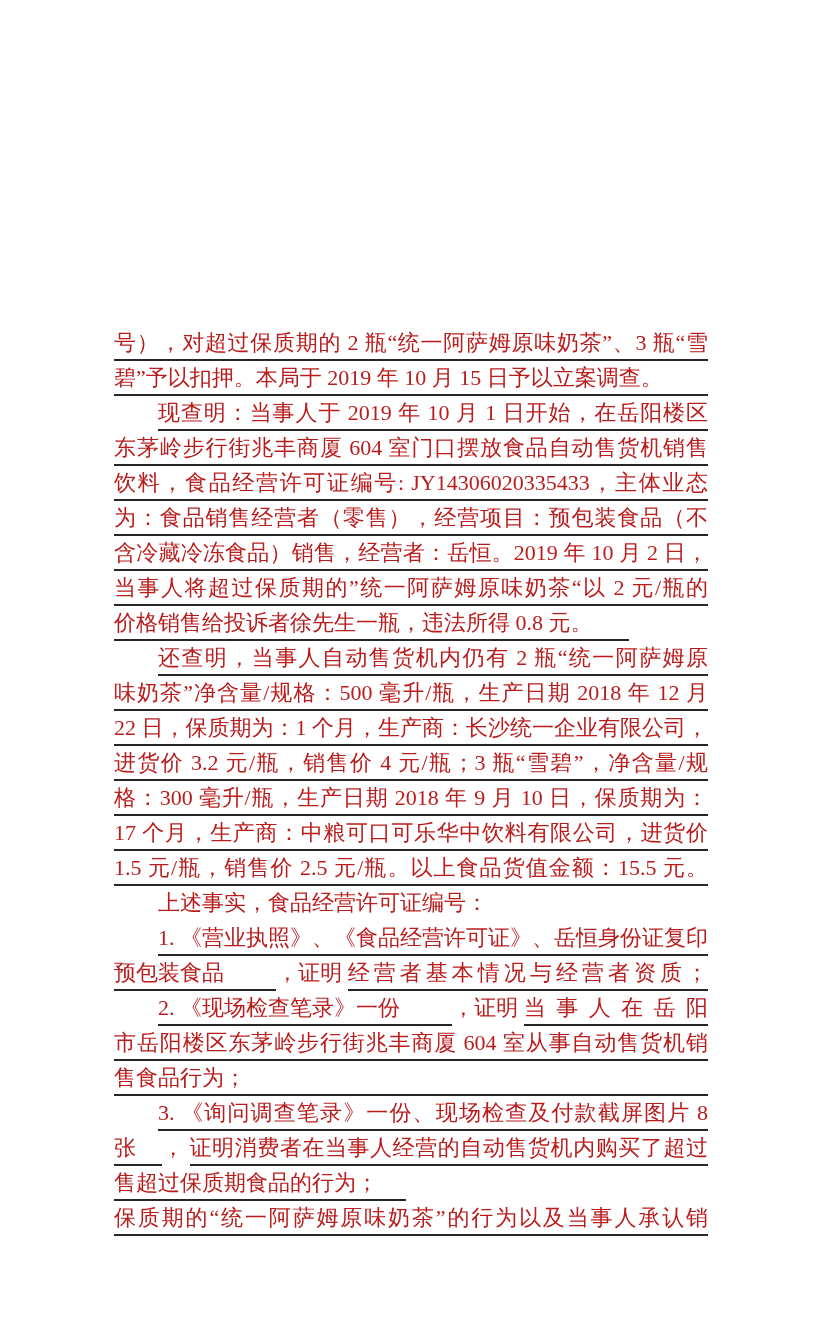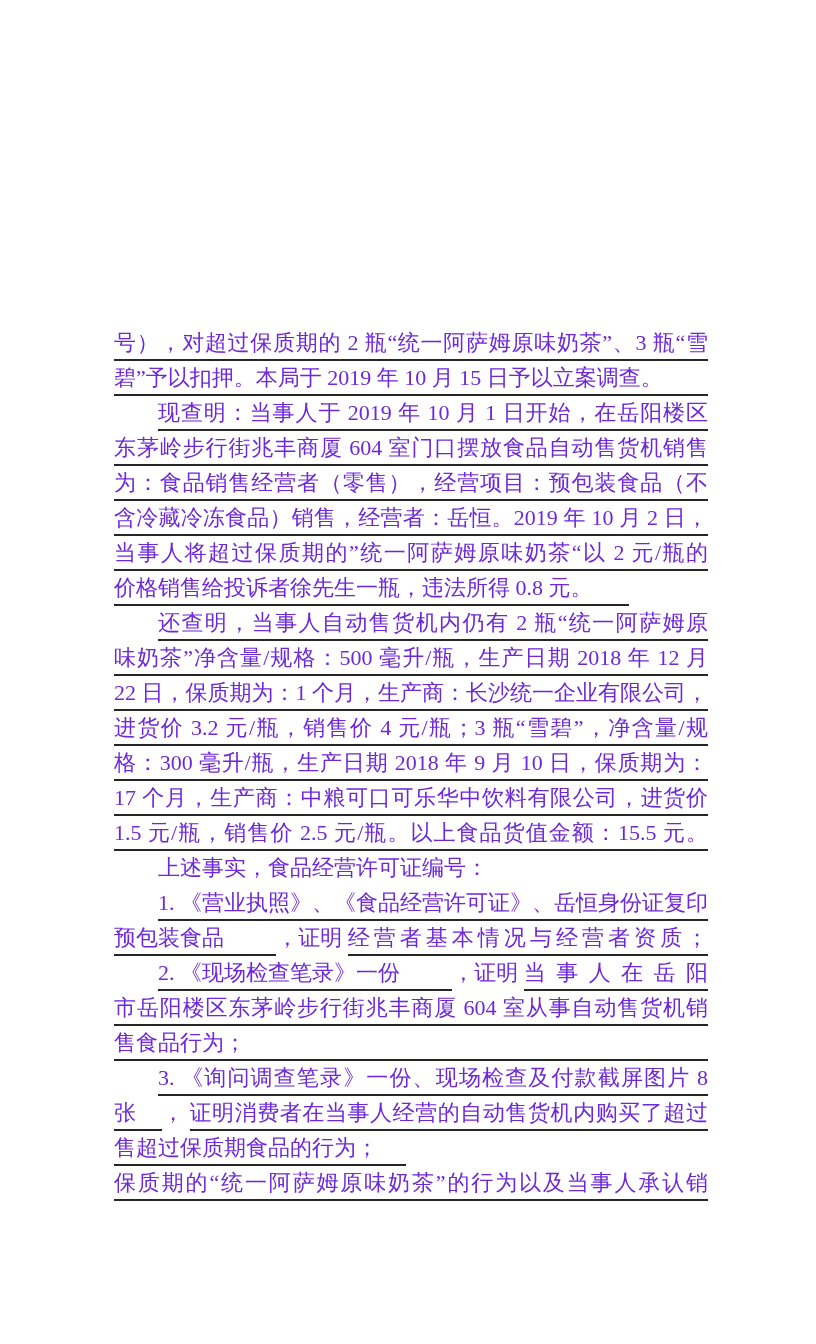"号），对超过保质期的 2 瓶“统一阿萨姆原味奶茶”、3 瓶“雪" .page { color: #6d28d9 -> #b91c1c }
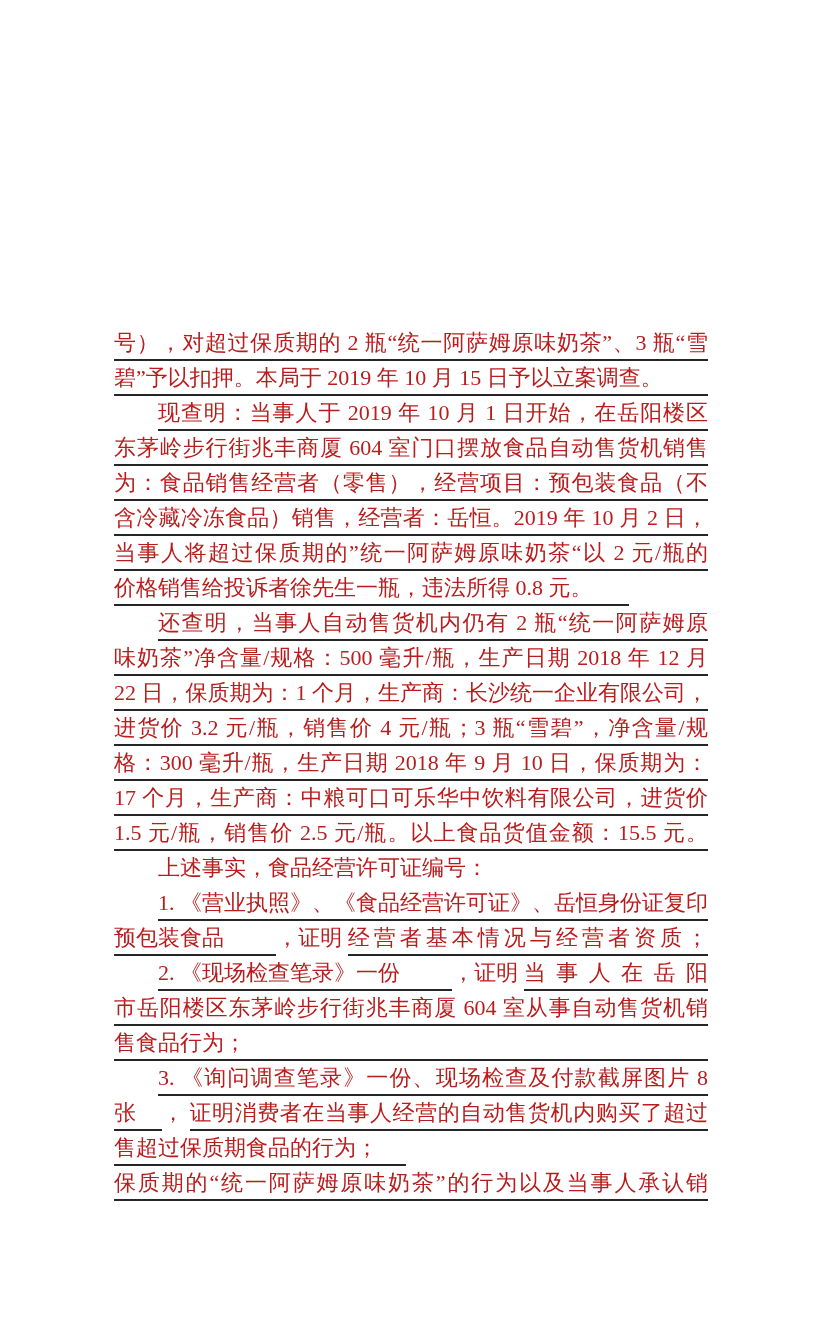"饮料，食品经营许可证编号: JY14306020335433，主体业态" div.line { html: none -> <div> <span>饮料，食品经营许可证编号: JY14306020335433，主体业态</span> </div> }
